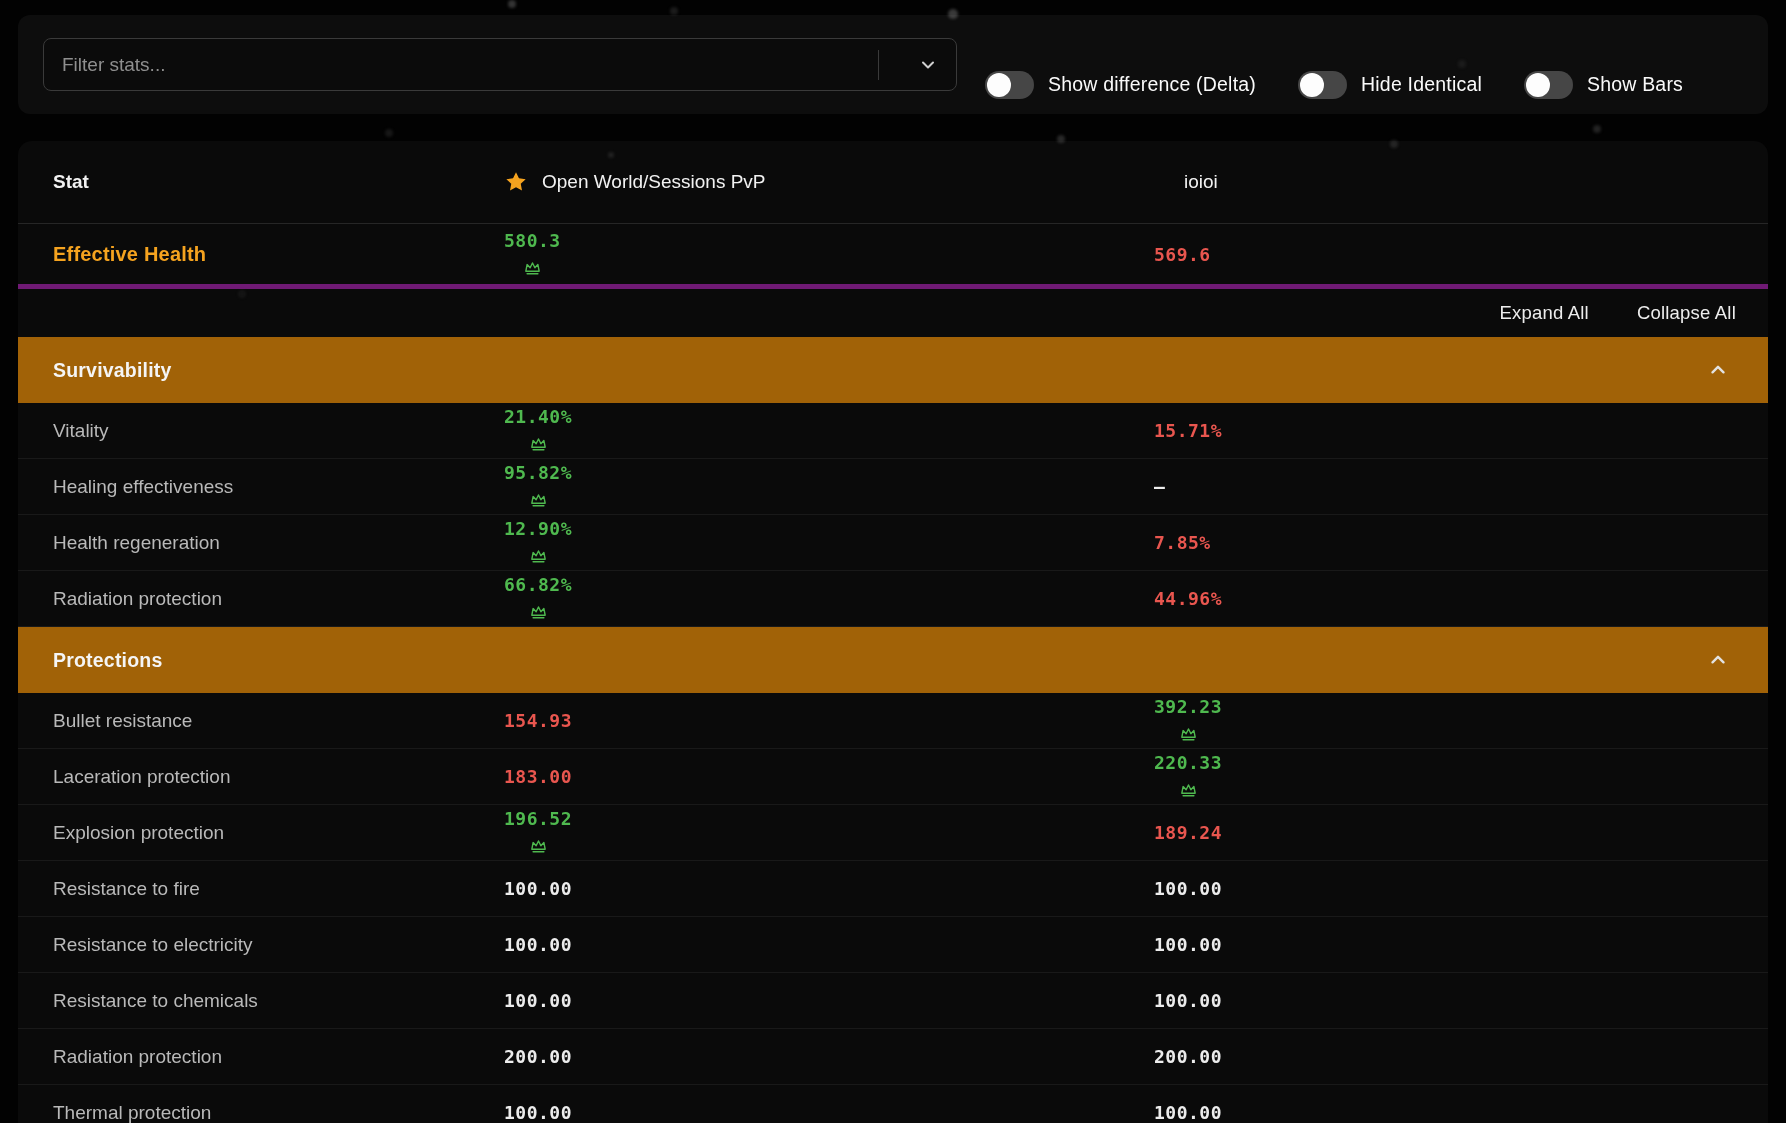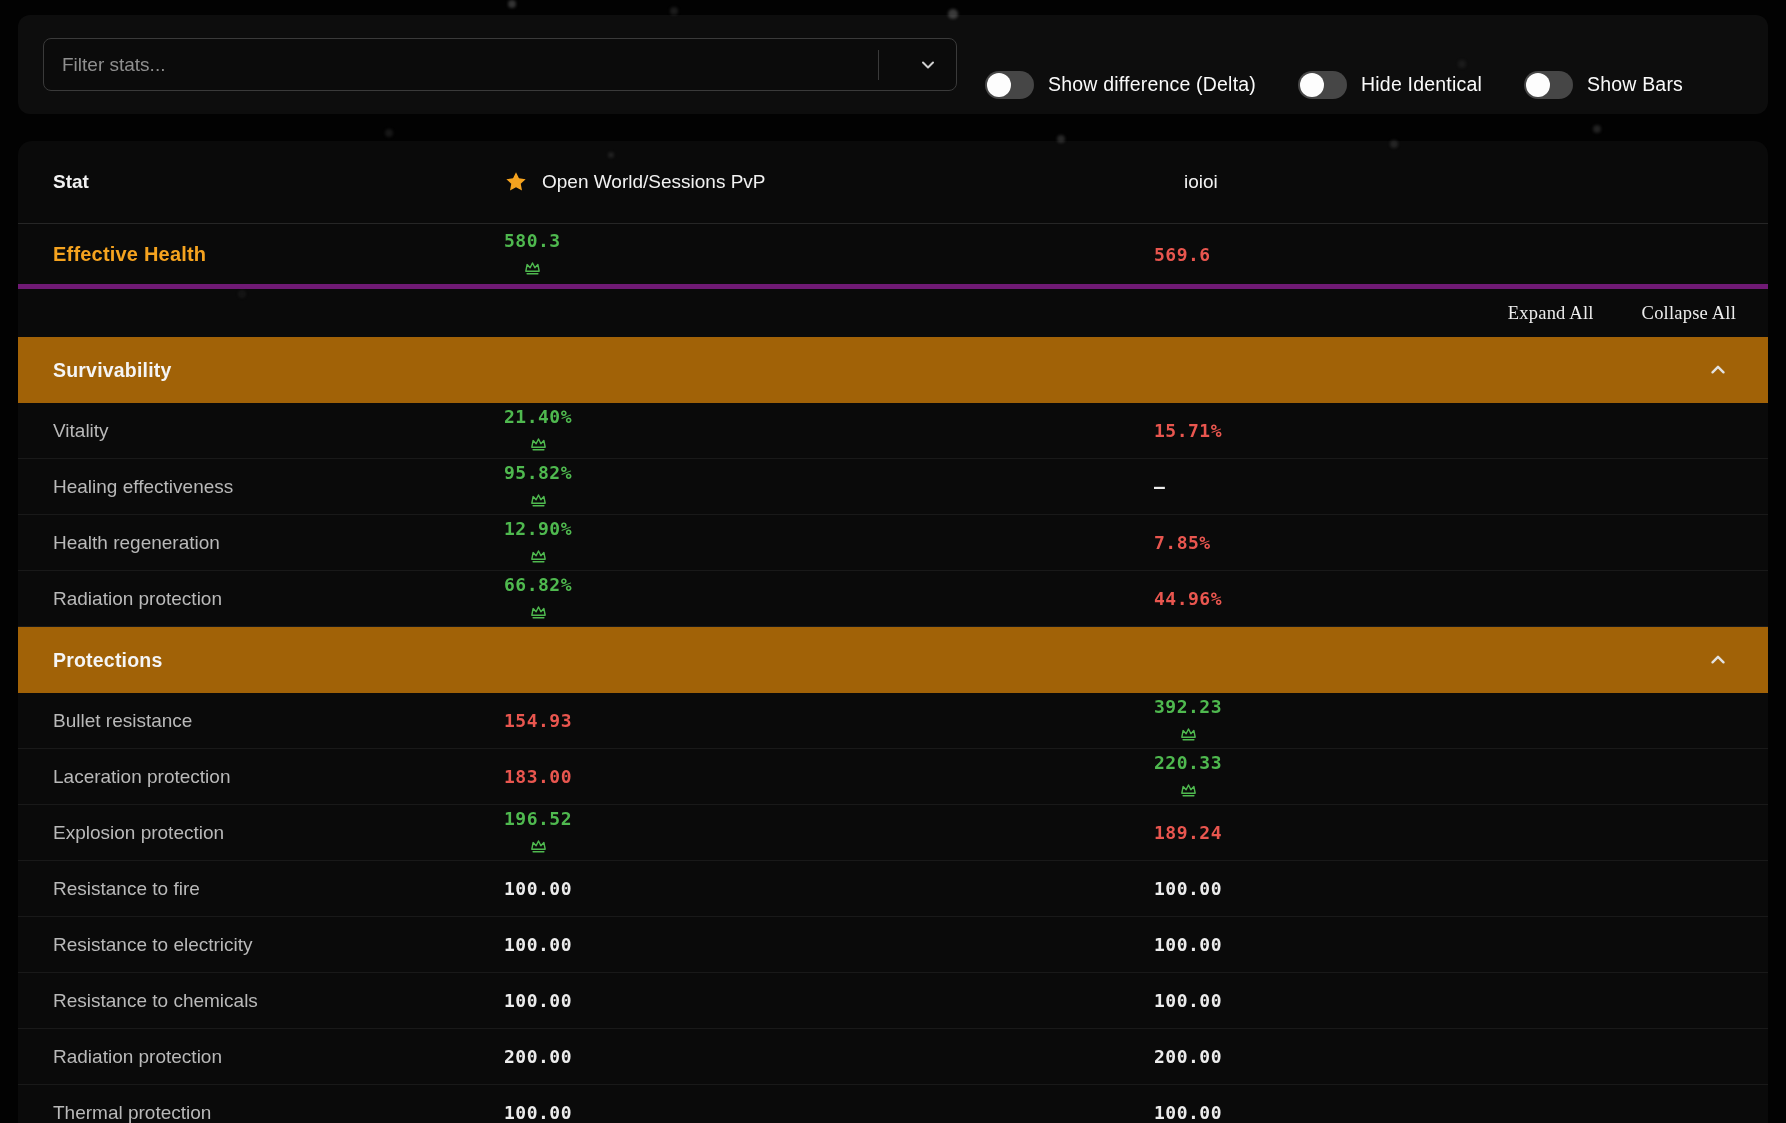"Expand All" .action-btn { font-family: Liberation Serif, serif -> Liberation Sans, sans-serif }
